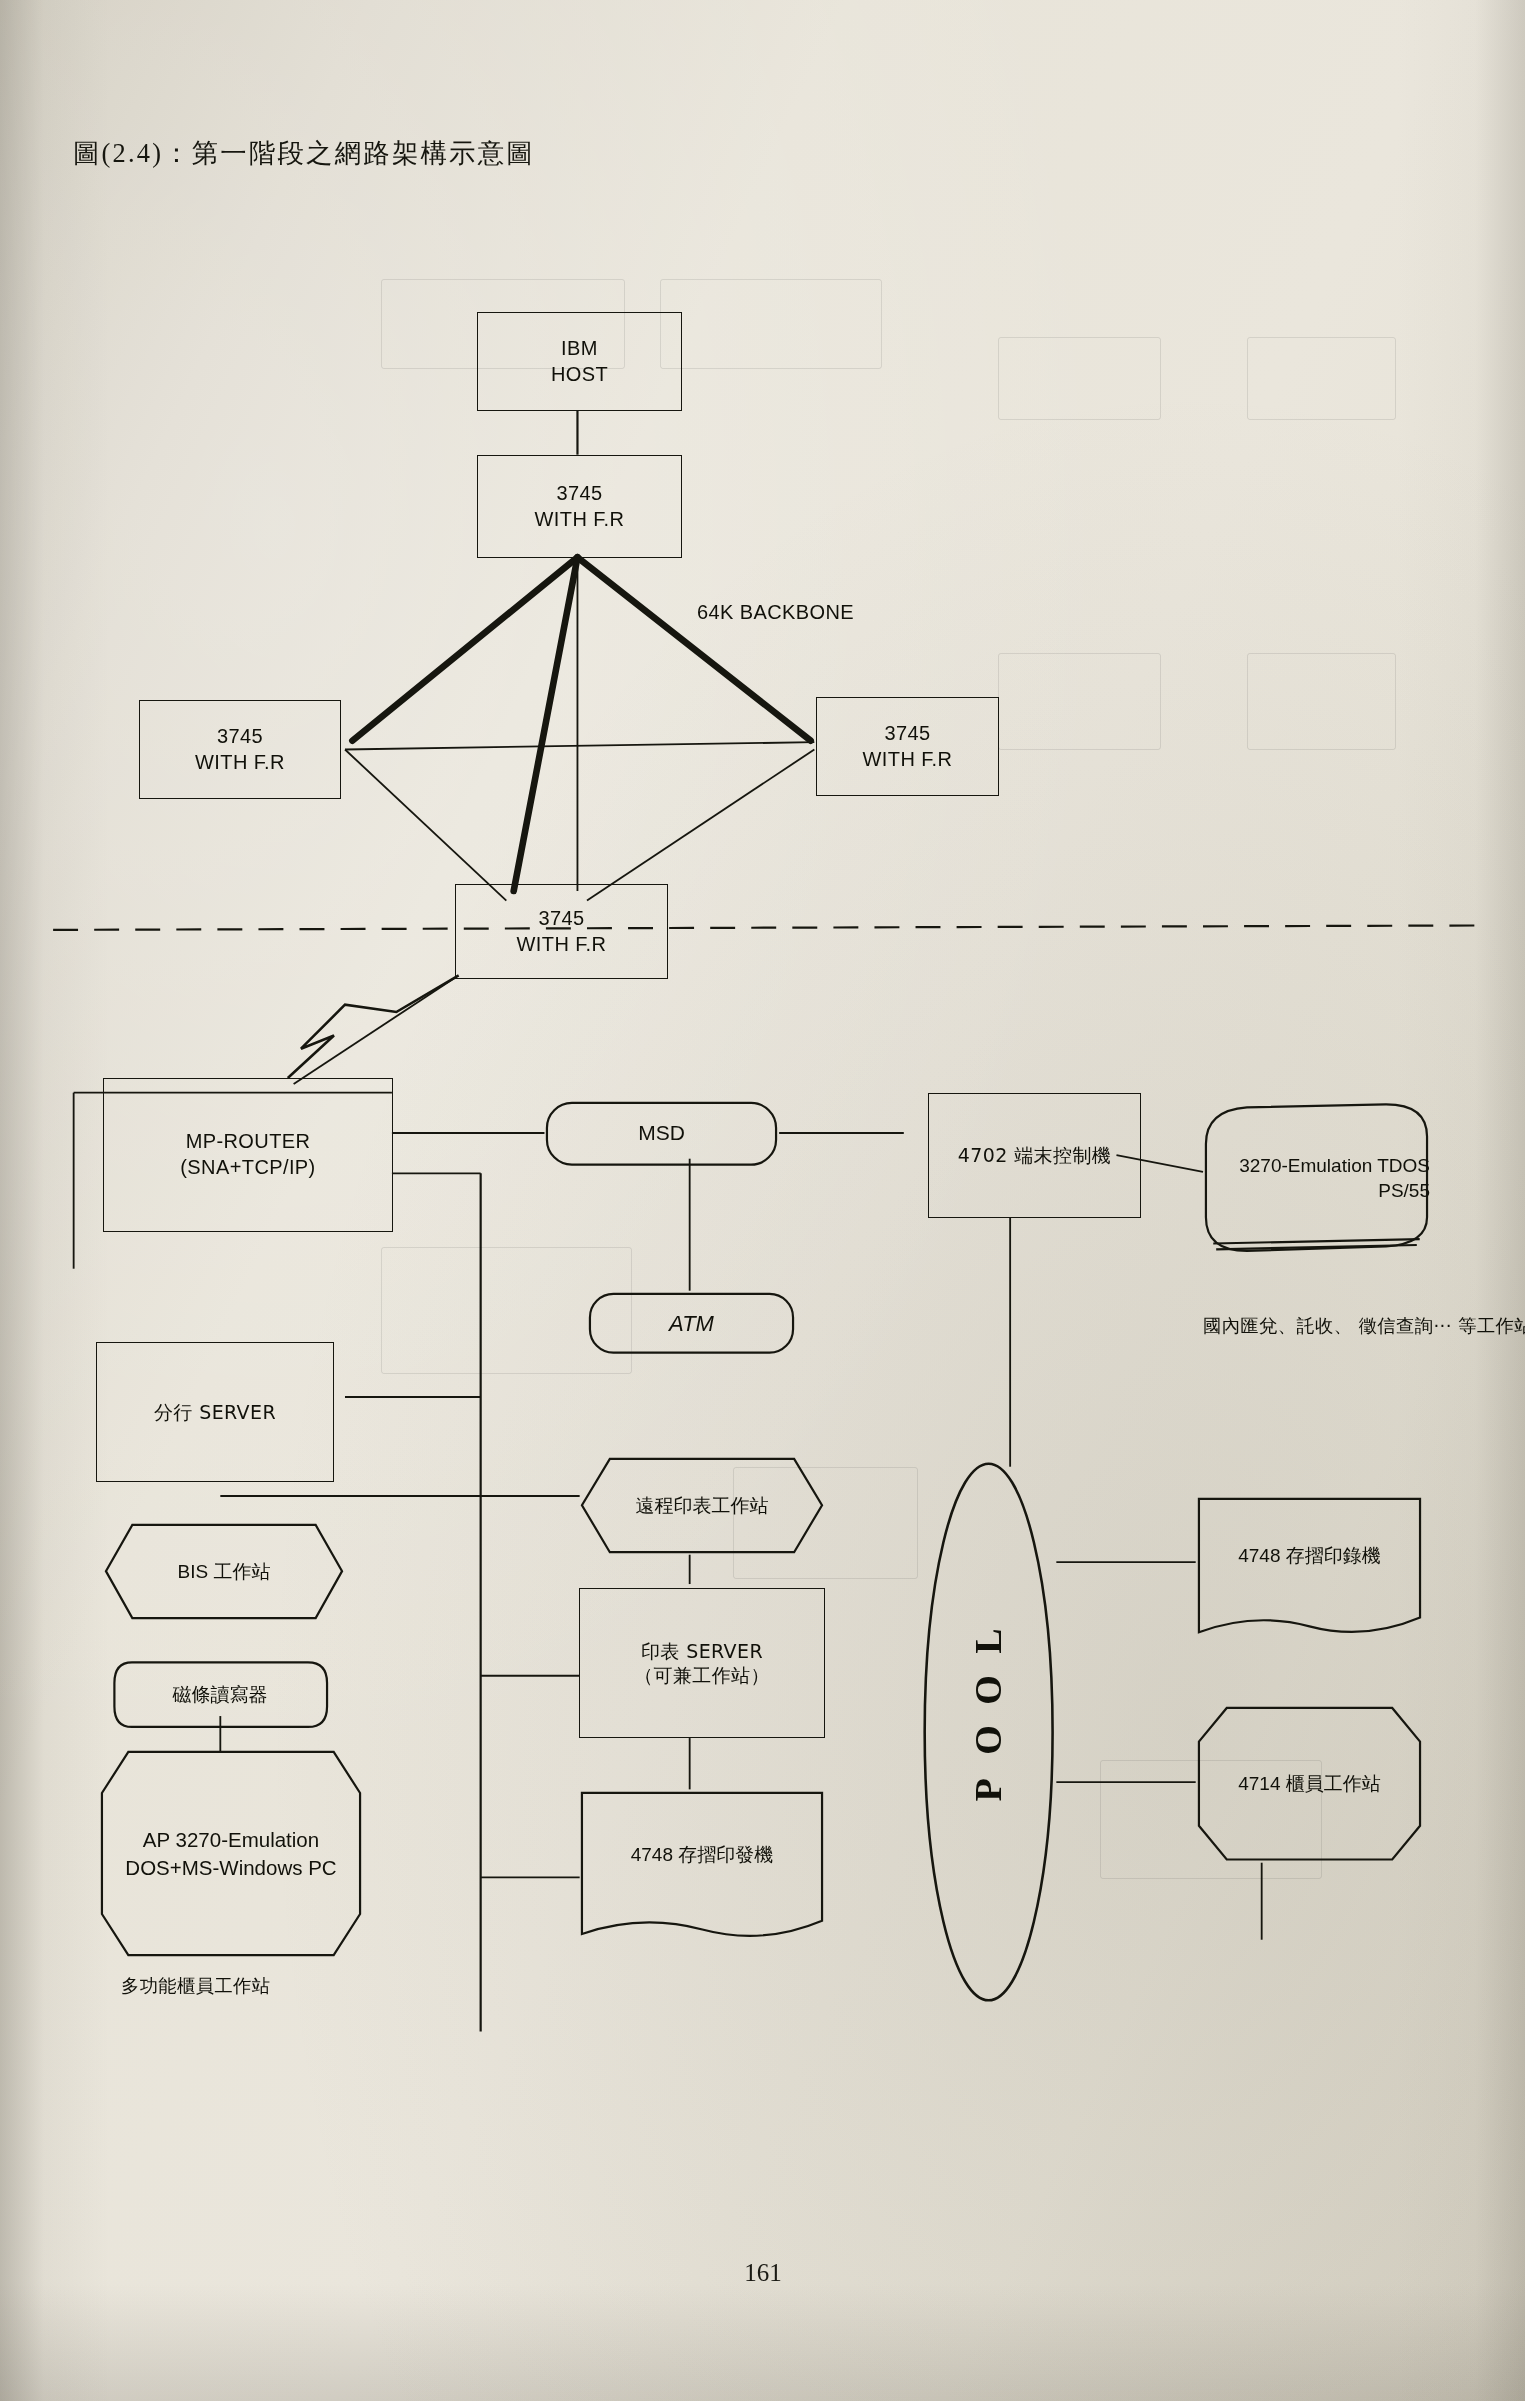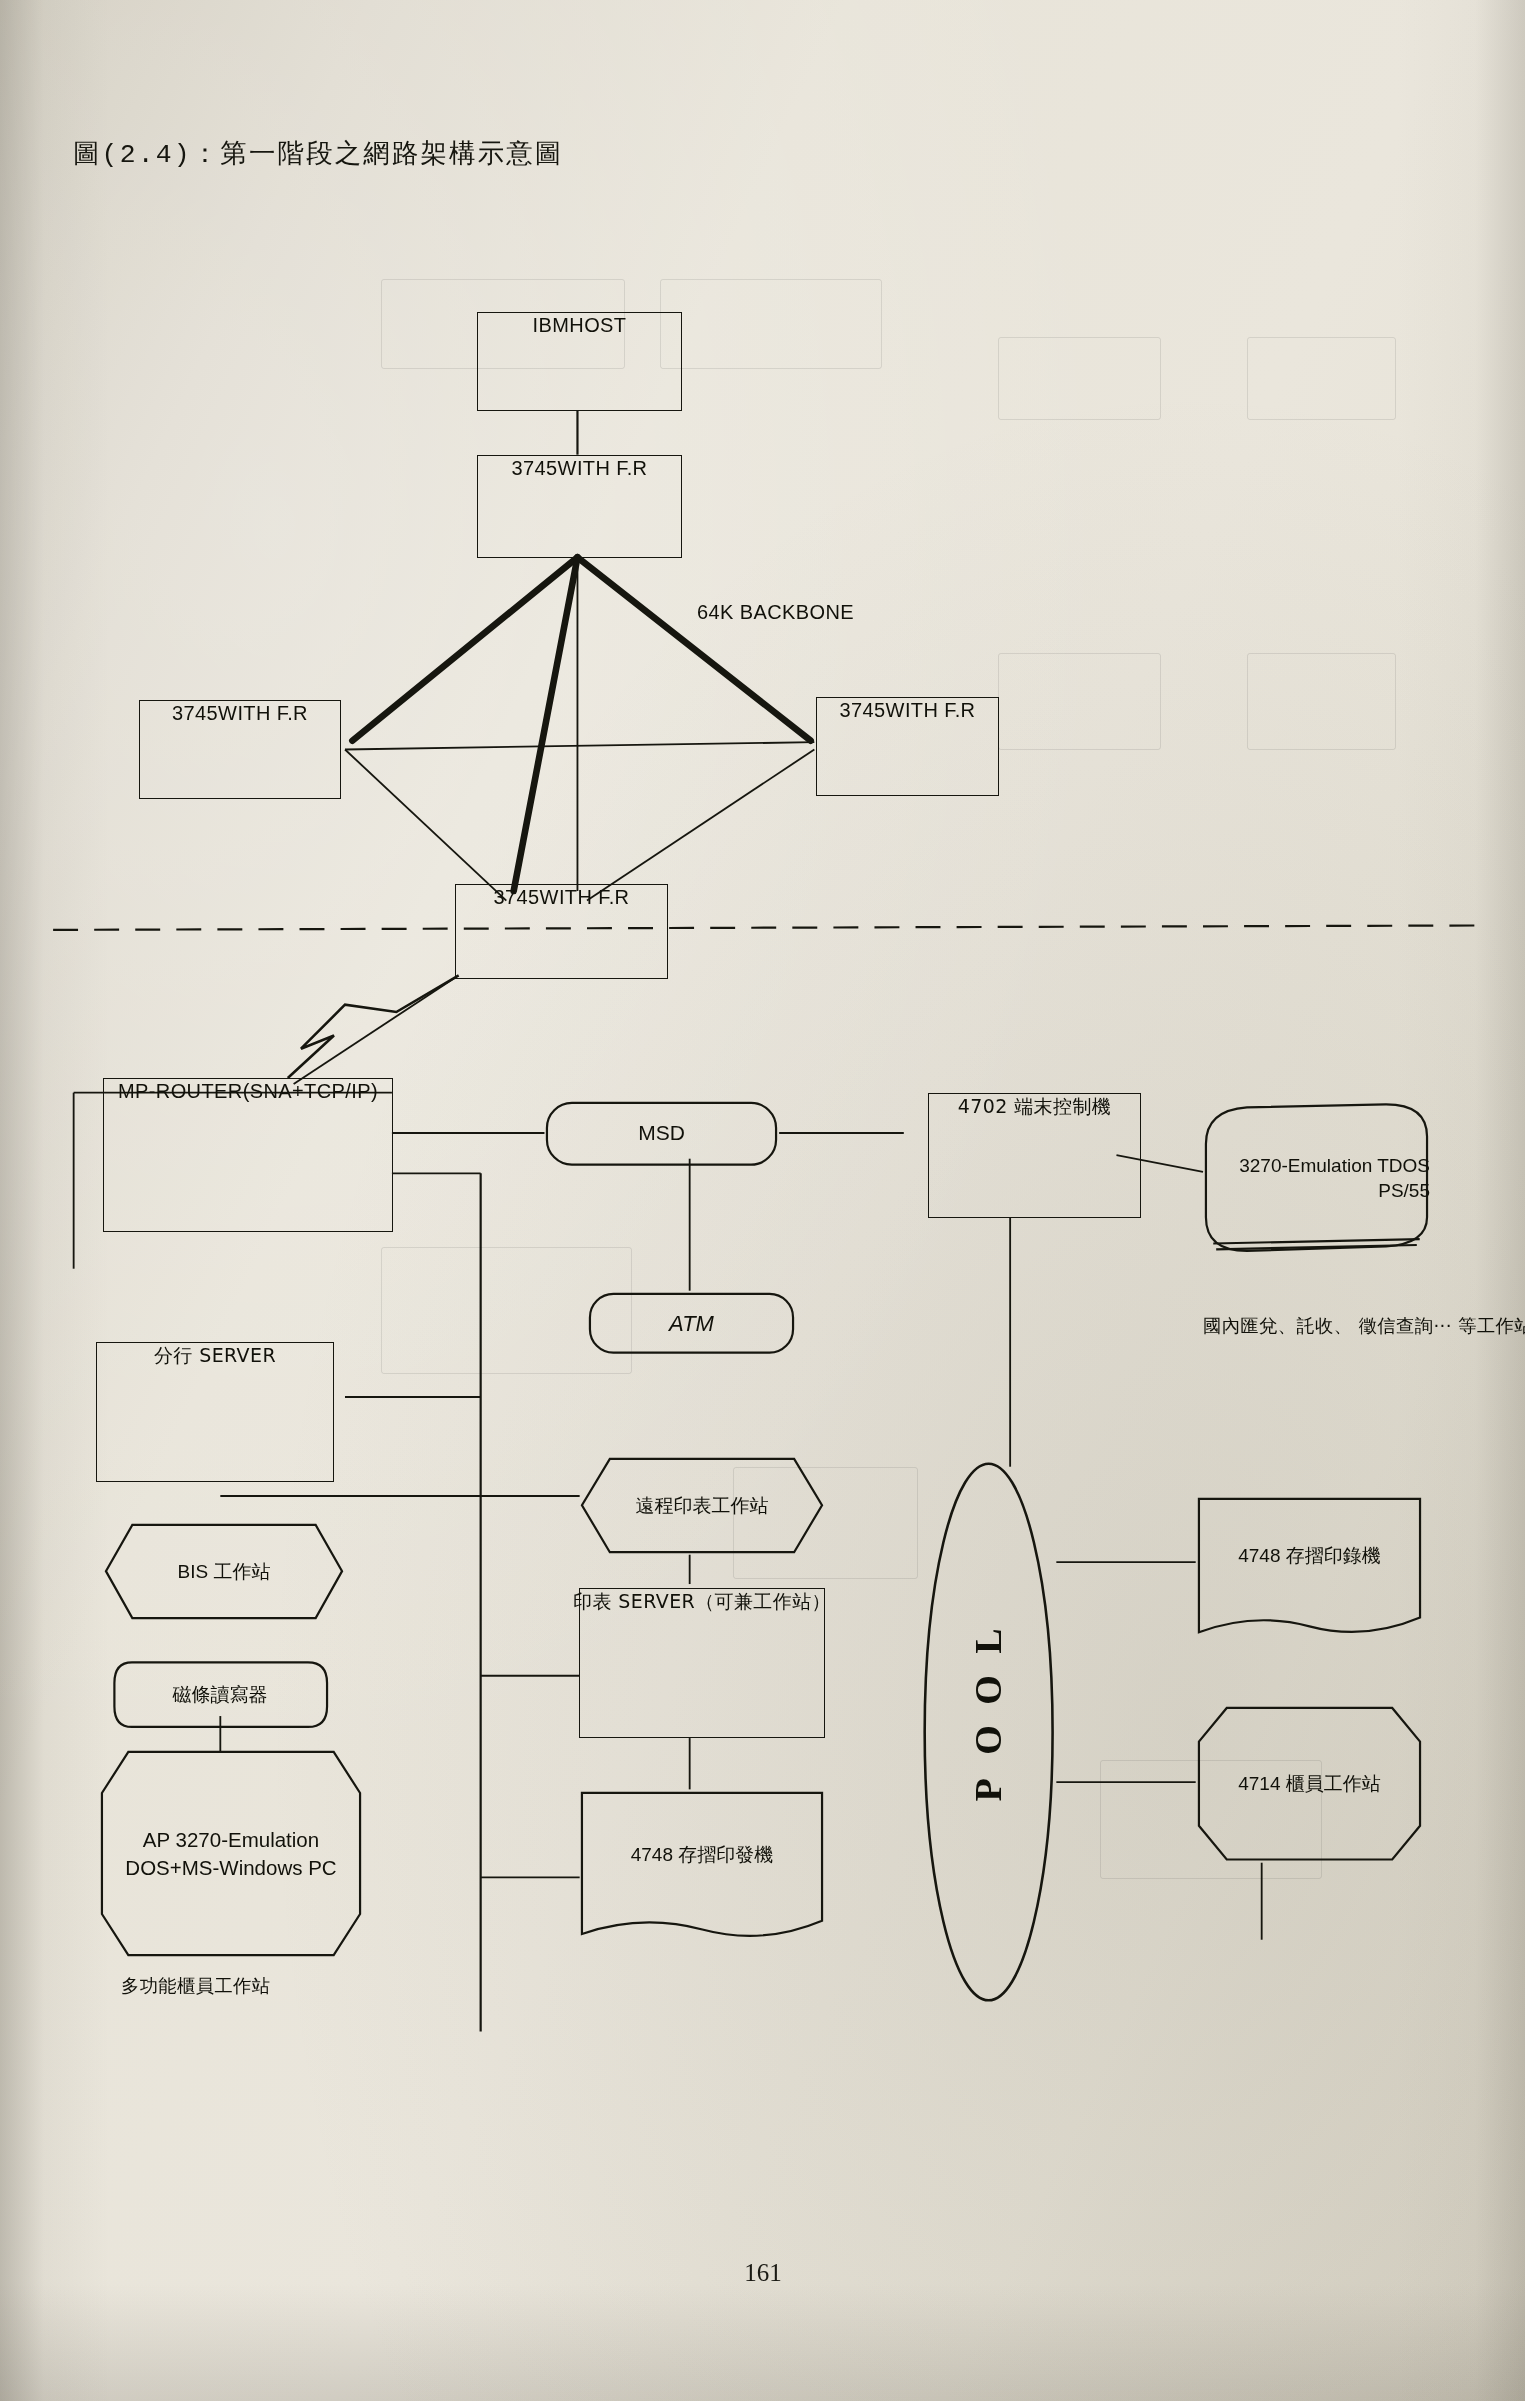"圖(2.4)：第一階段之網路架構示意圖" .caption { font-family: Liberation Mono, monospace -> Liberation Serif, serif }
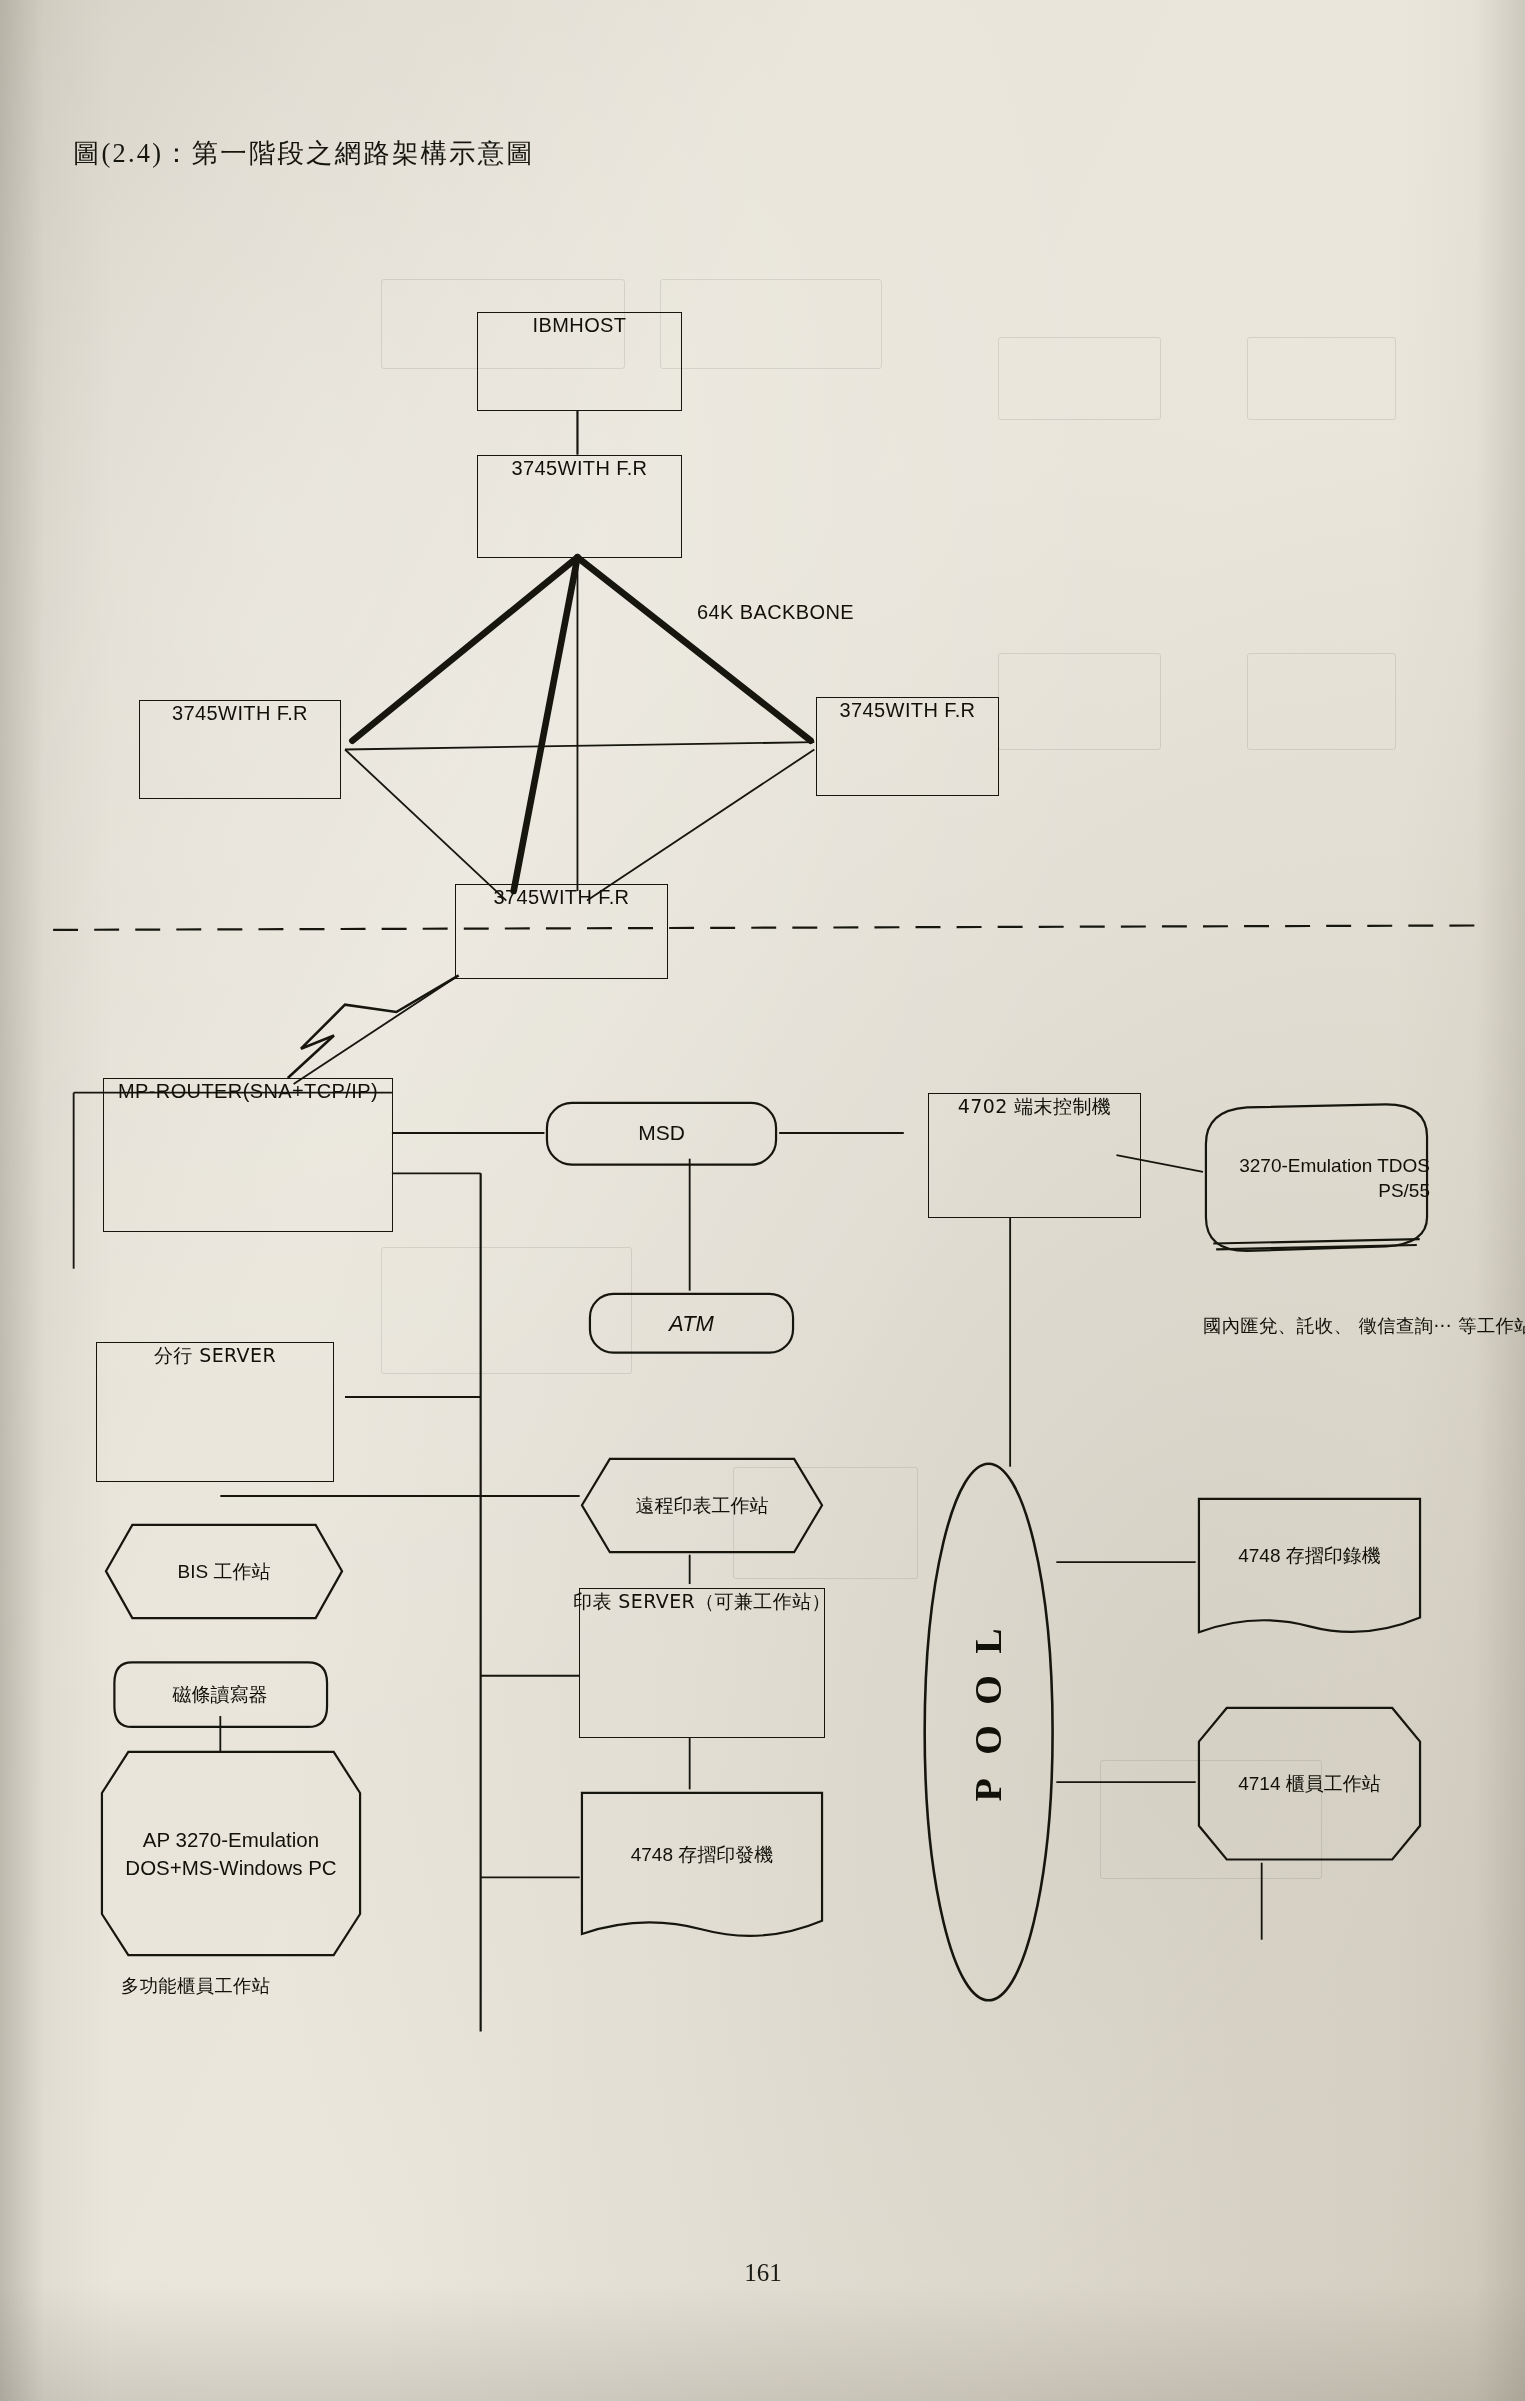"IBM" .node { align-items: flex-start -> center; flex-direction: row -> column }
